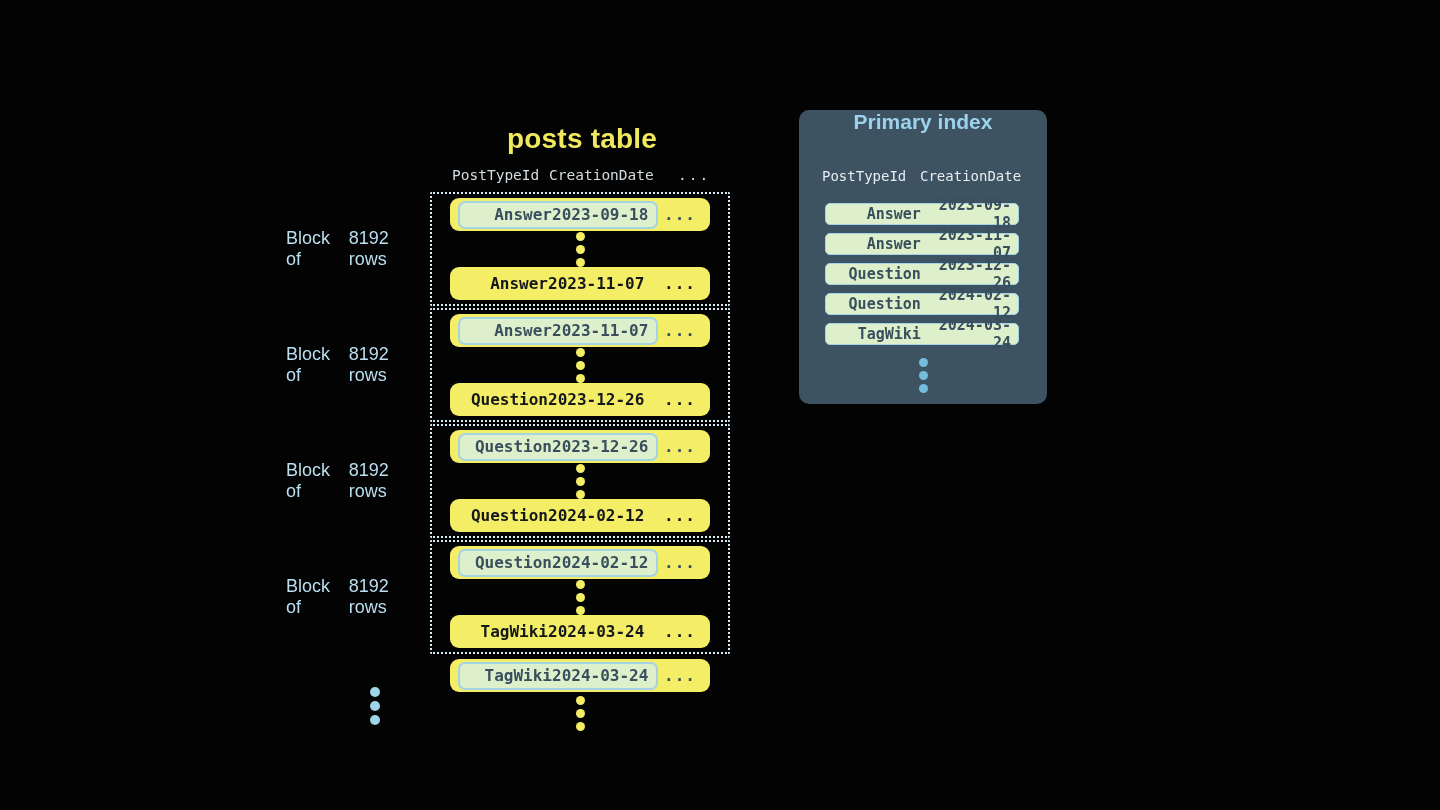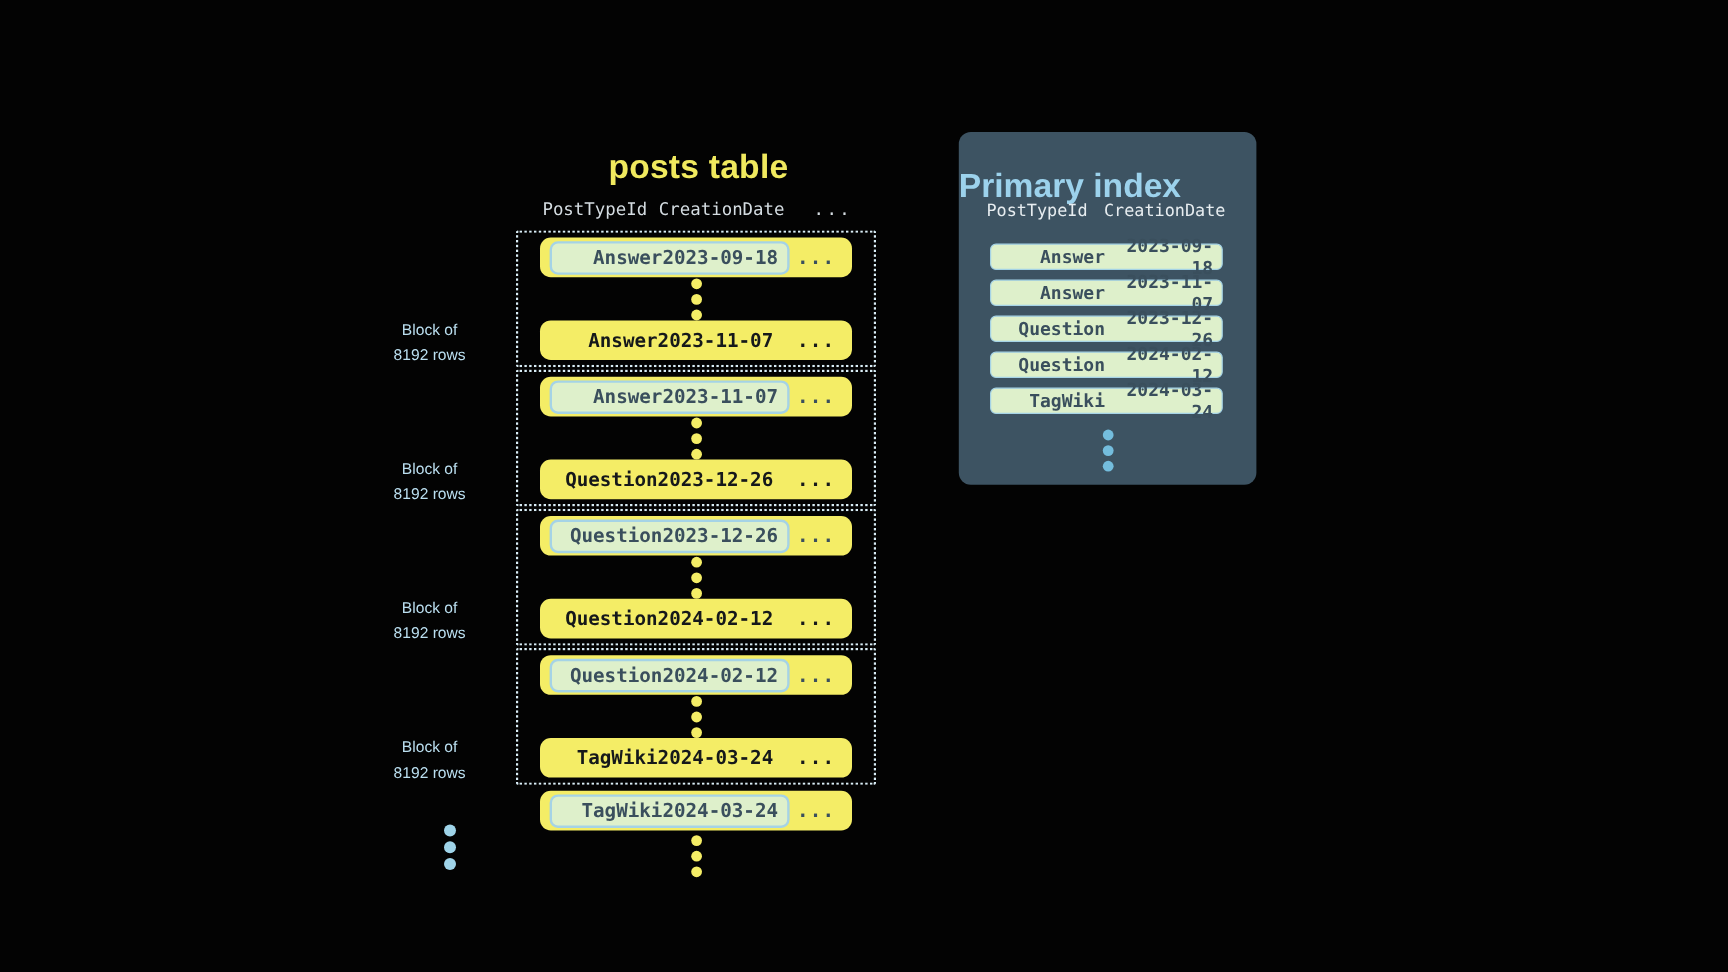"Primary index" .panel-title { font-size: 28px -> 21px; padding-top: 29px -> 0; text-align: none -> center }
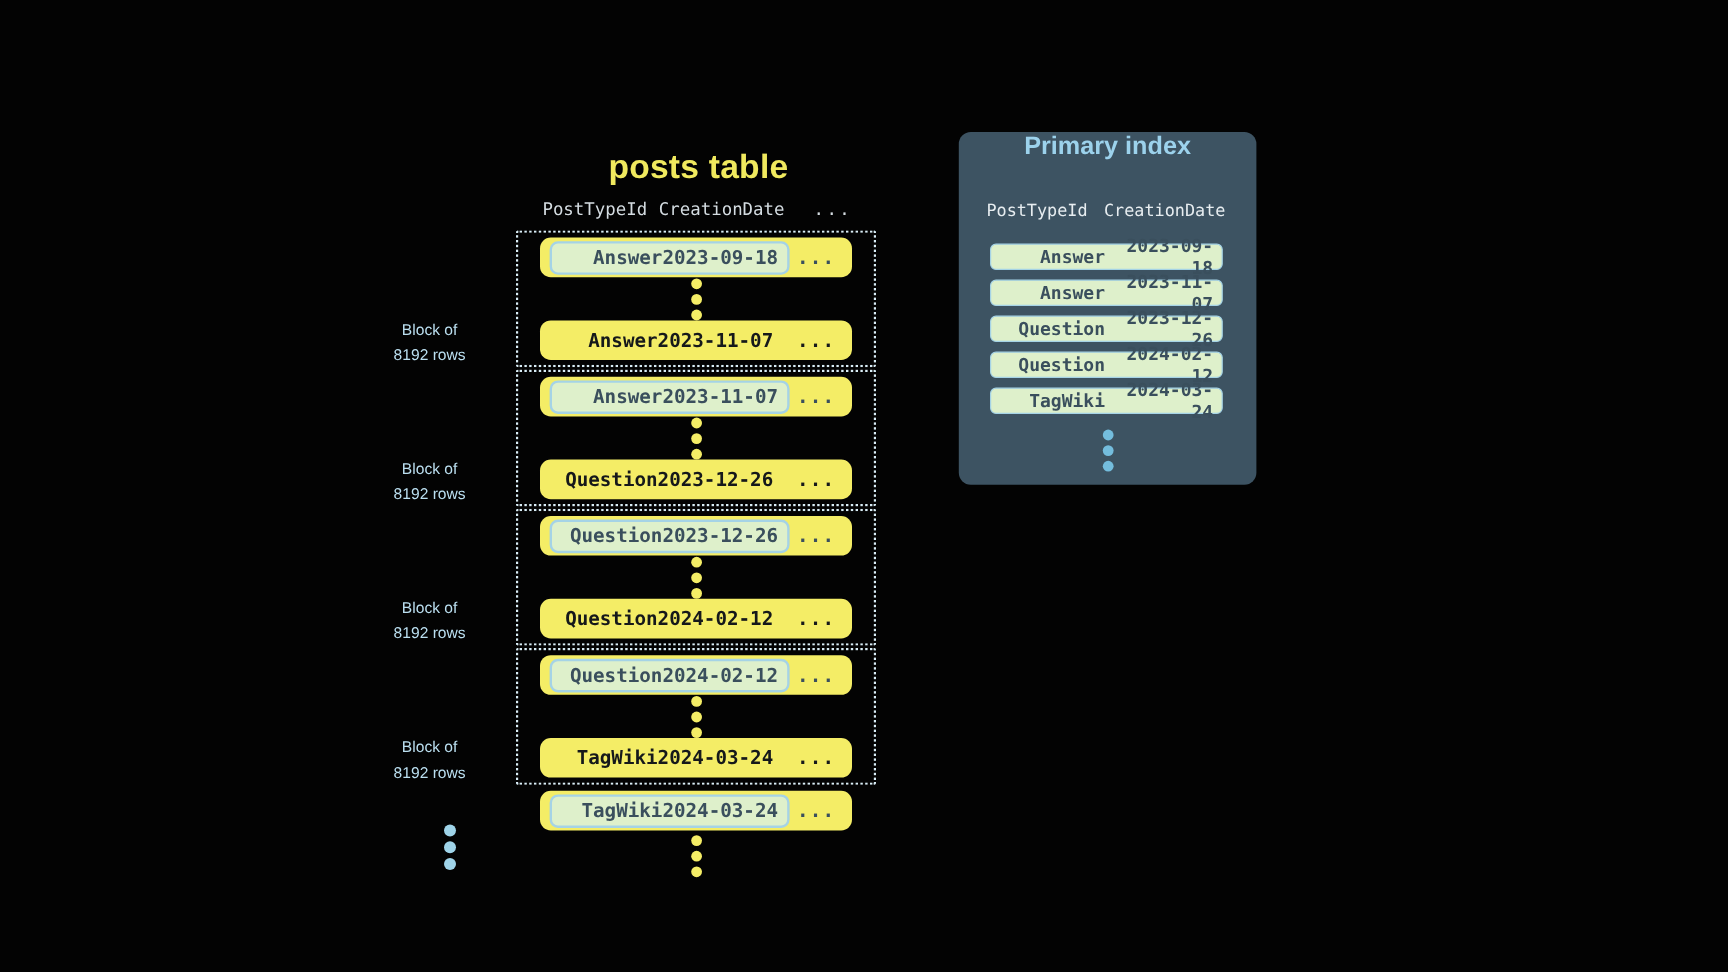"Block of" .block-label { flex-direction: column -> none; font-size: 13px -> 18px; justify-content: flex-end -> center }
